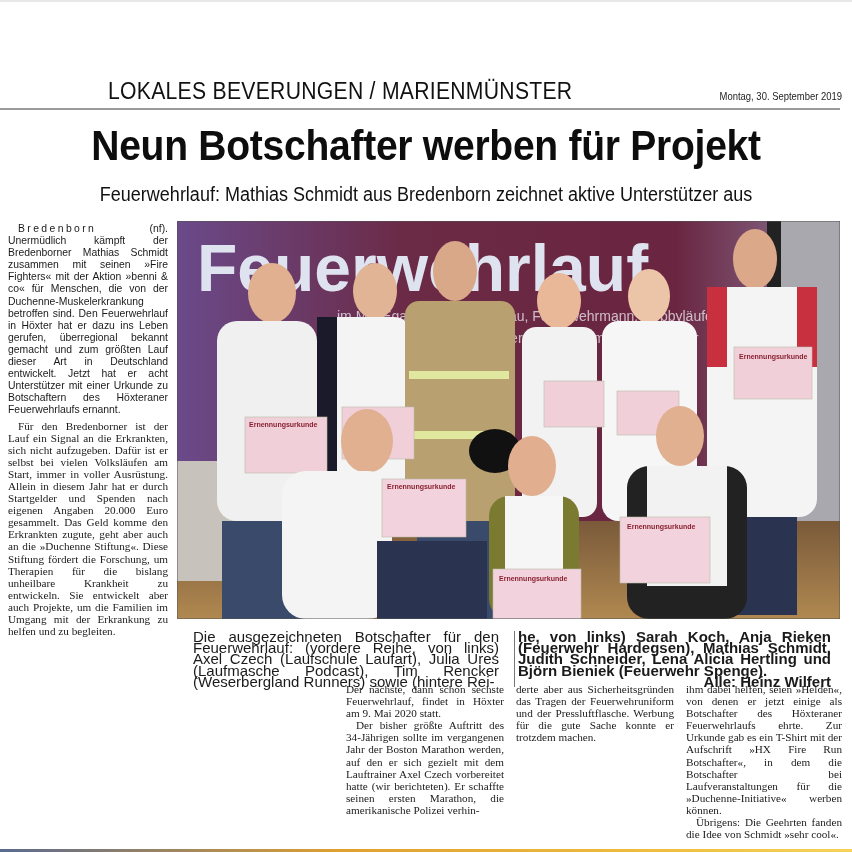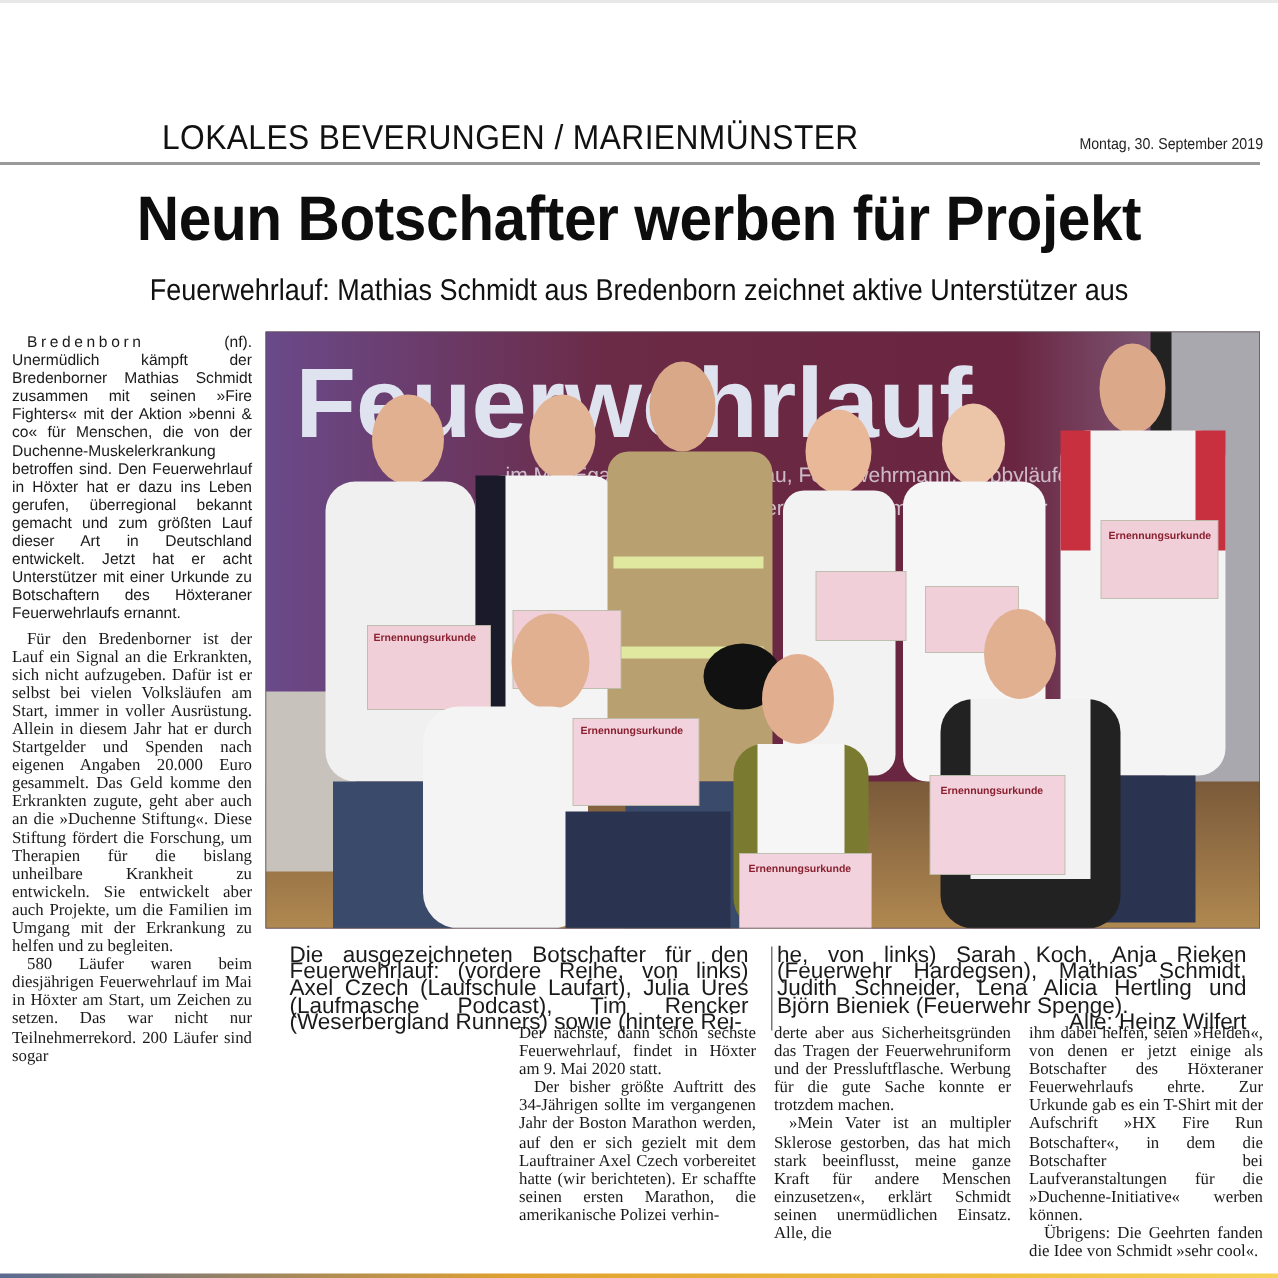"580 Läufer waren beim diesjährigen" p.serif { html: <p>580 Läufer waren beim diesjährigen Feuerwehrlauf im Mai in Höxter am Start, um Zeichen zu setzen. Das war nicht nur Teilnehmerrekord. 200 Läufer sind sogar</p> -> none }
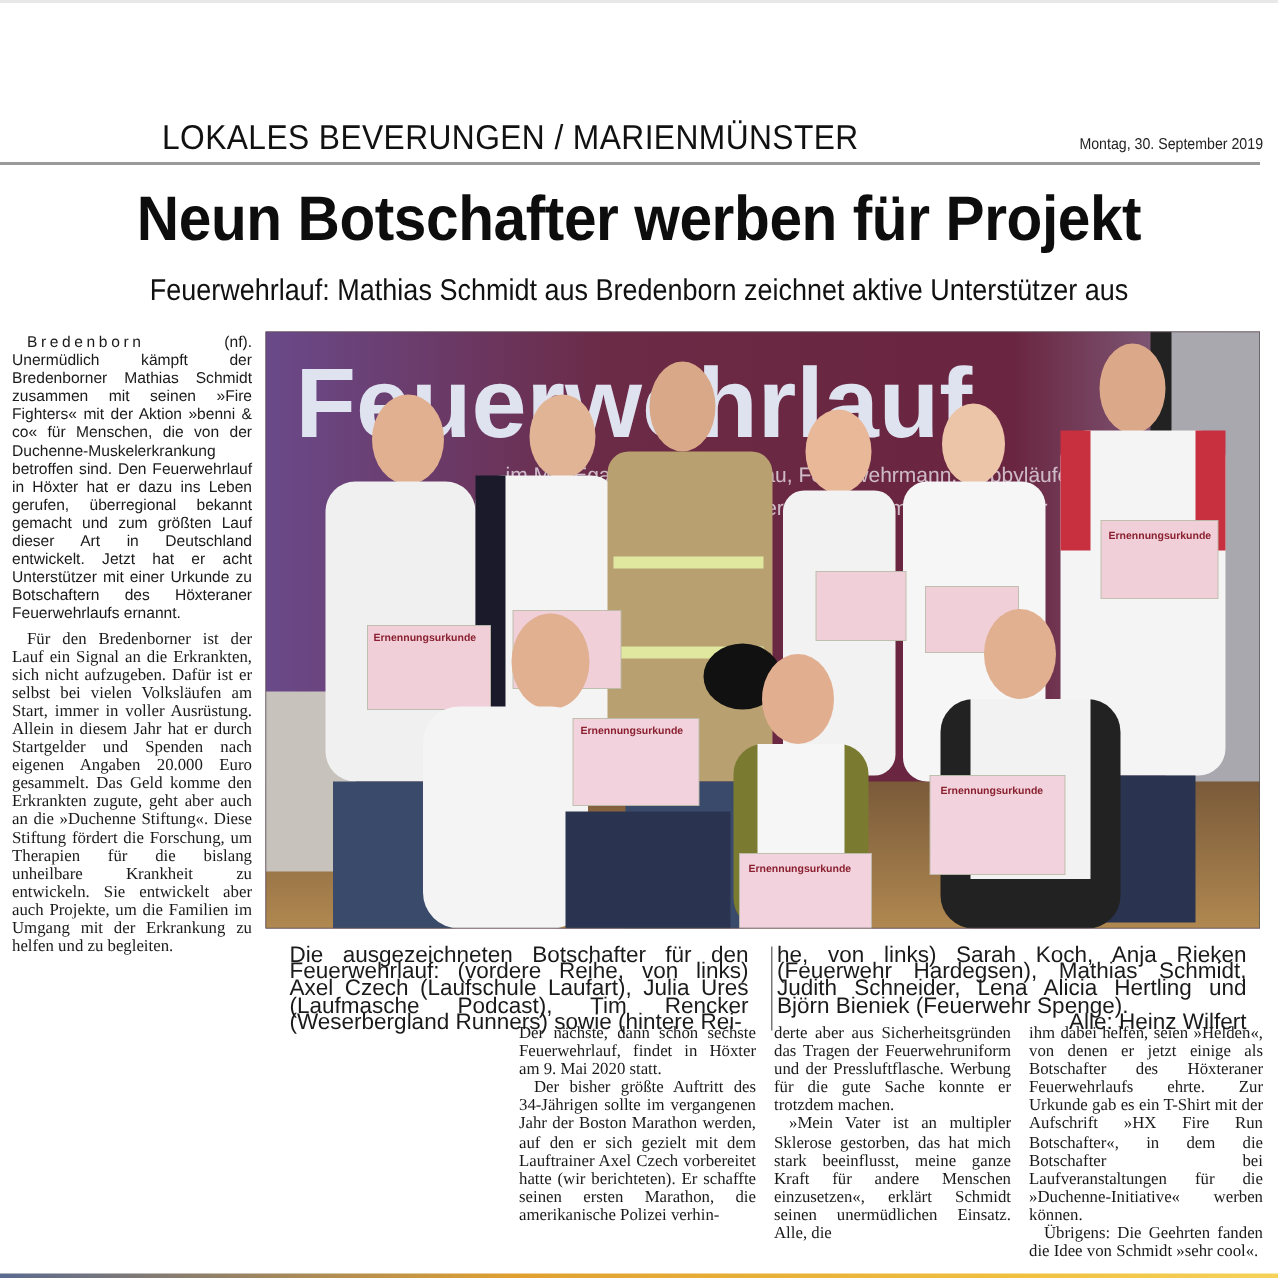"he, von links) Sarah Koch," .cap-right { font-weight: none -> bold }
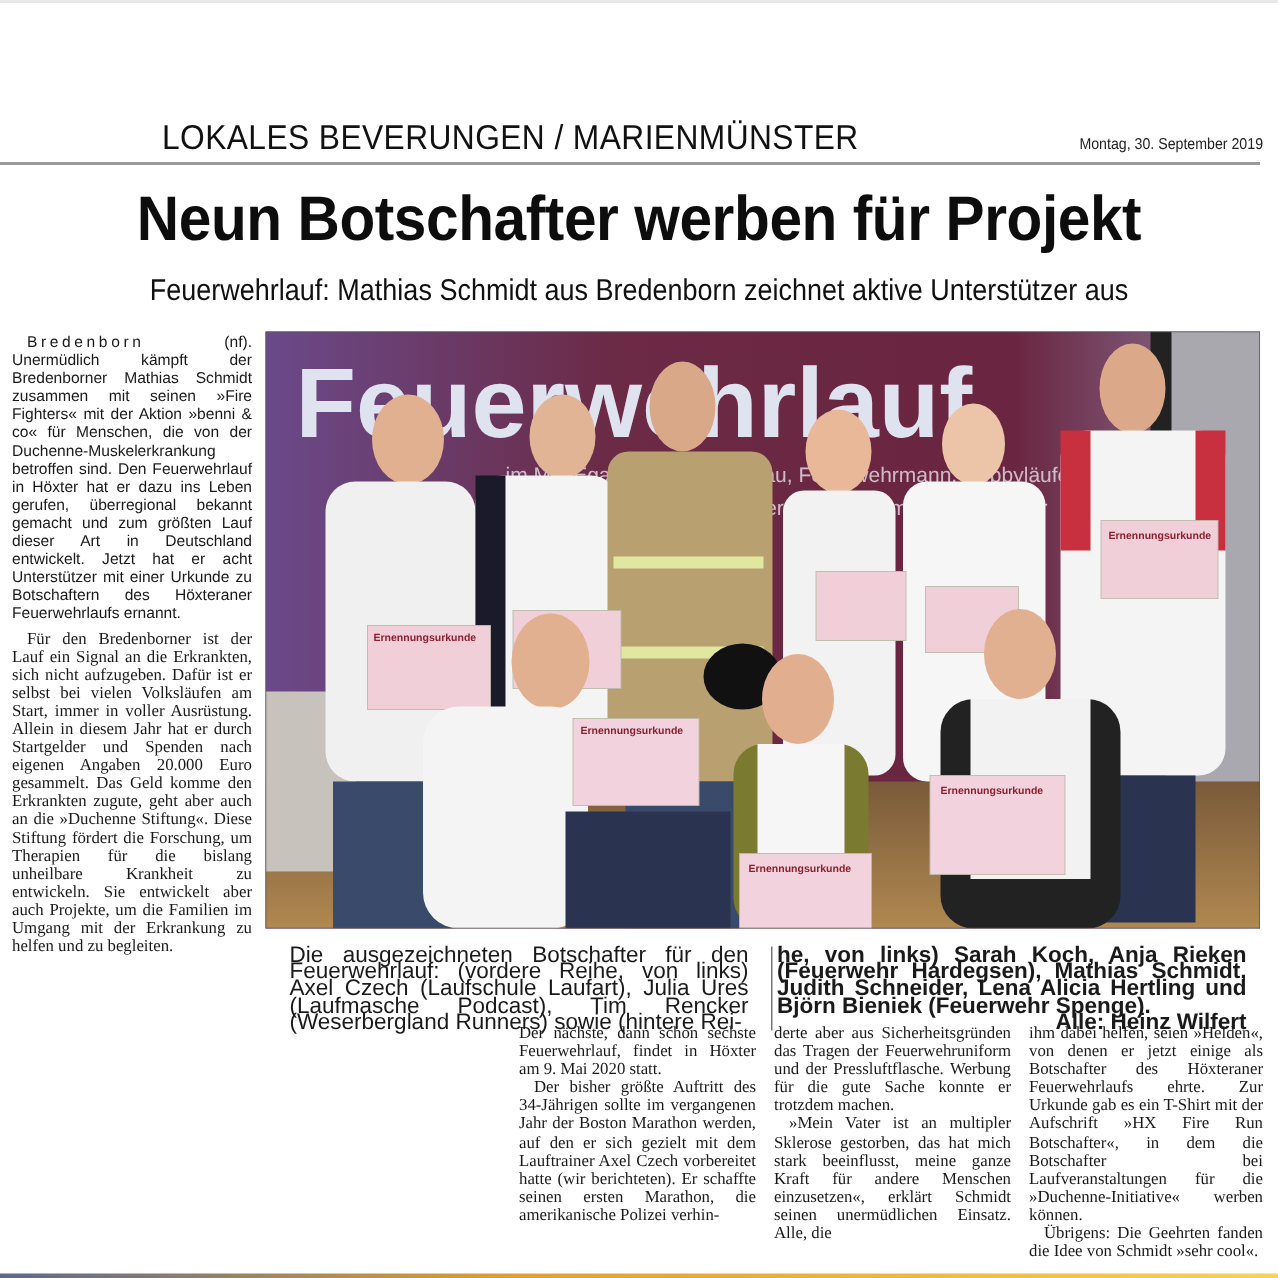"»Mein Vater ist an multipler" p.serif { html: <p>»Mein Vater ist an multipler Sklerose gestorben, das hat mich stark beeinflusst, meine ganze Kraft für andere Menschen einzusetzen«, erklärt Schmidt seinen unermüdlichen Einsatz. Alle, die</p> -> none }
